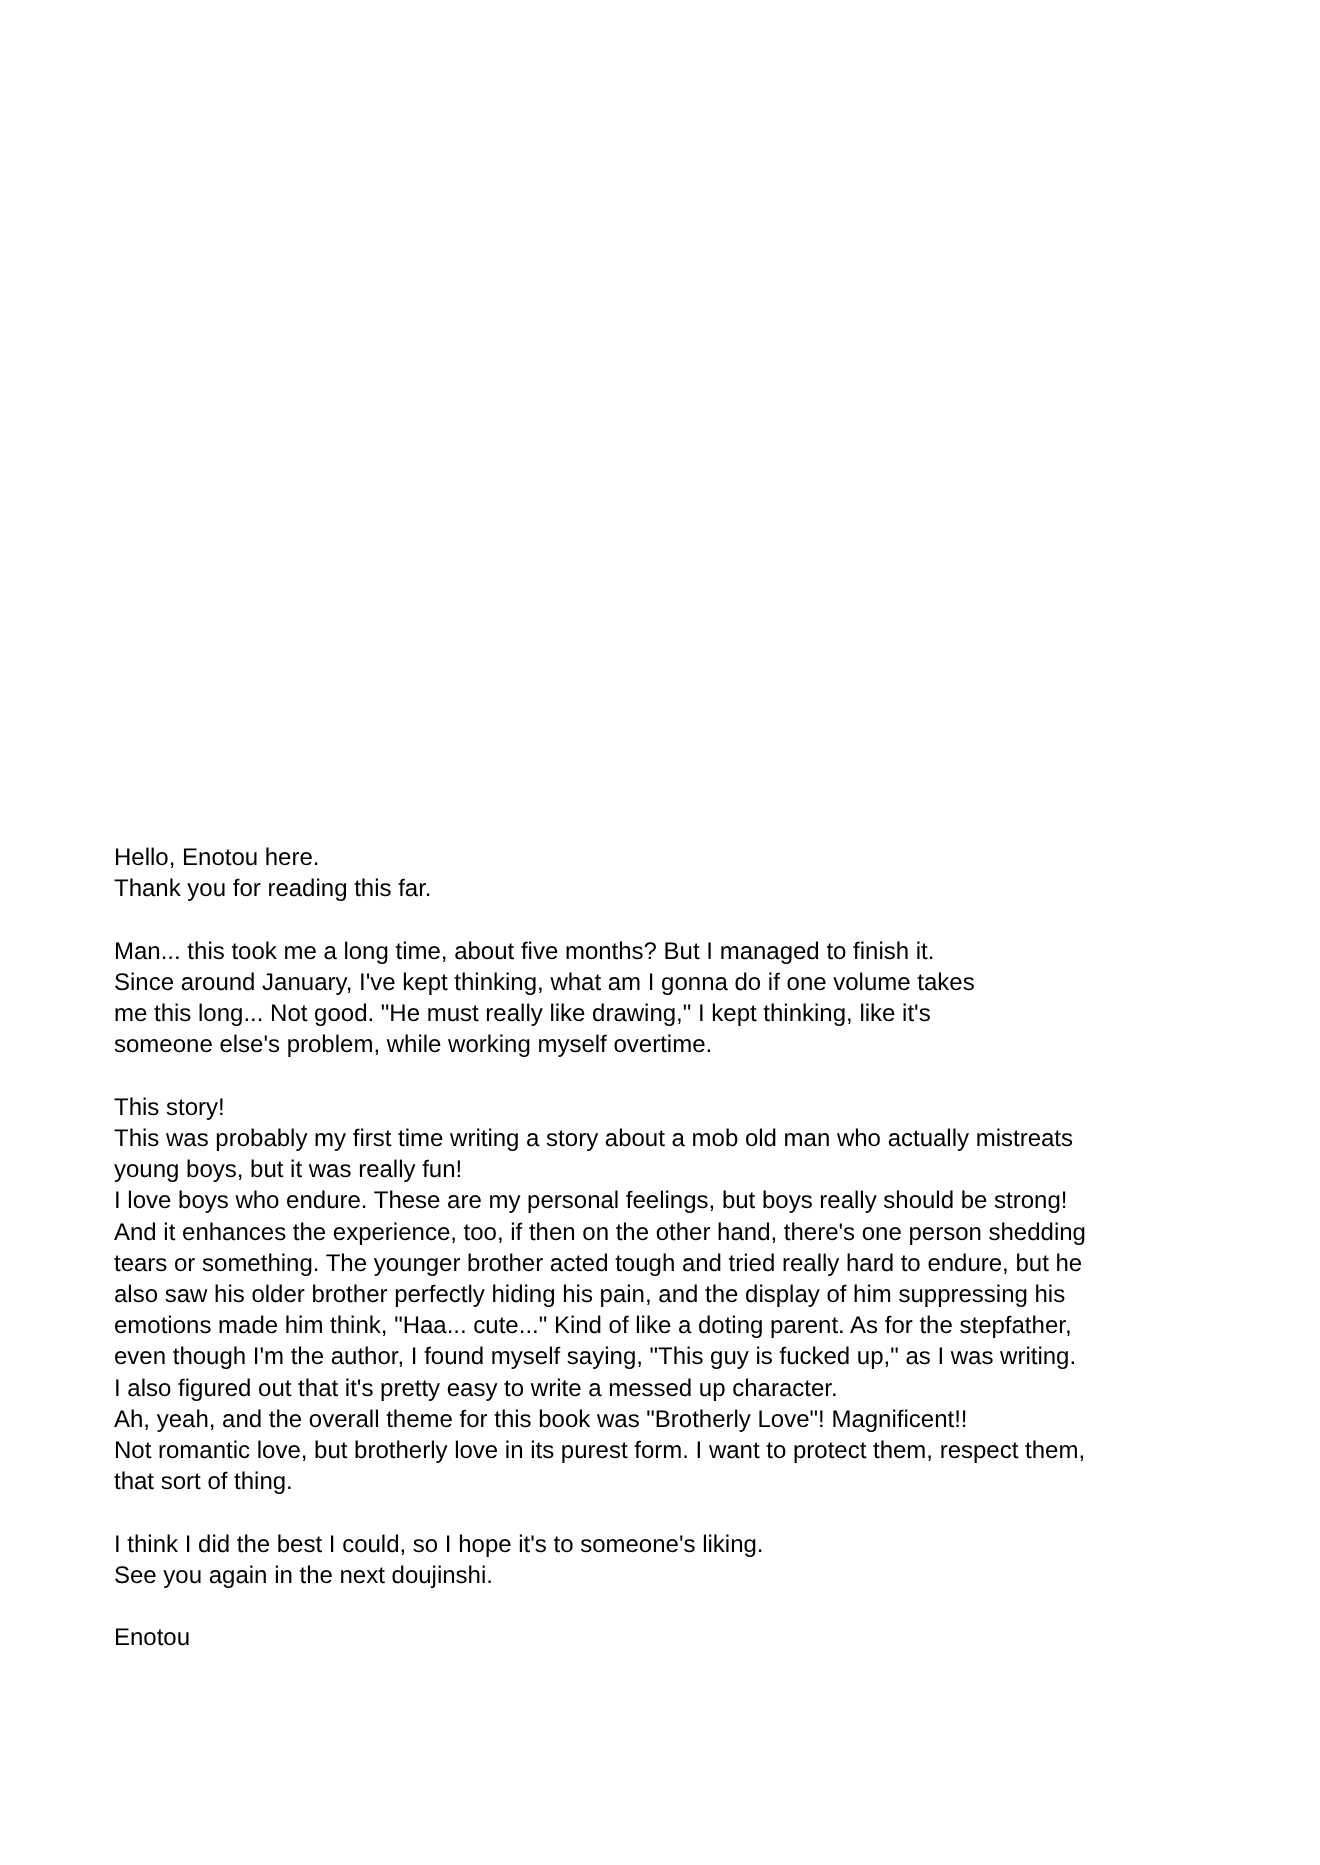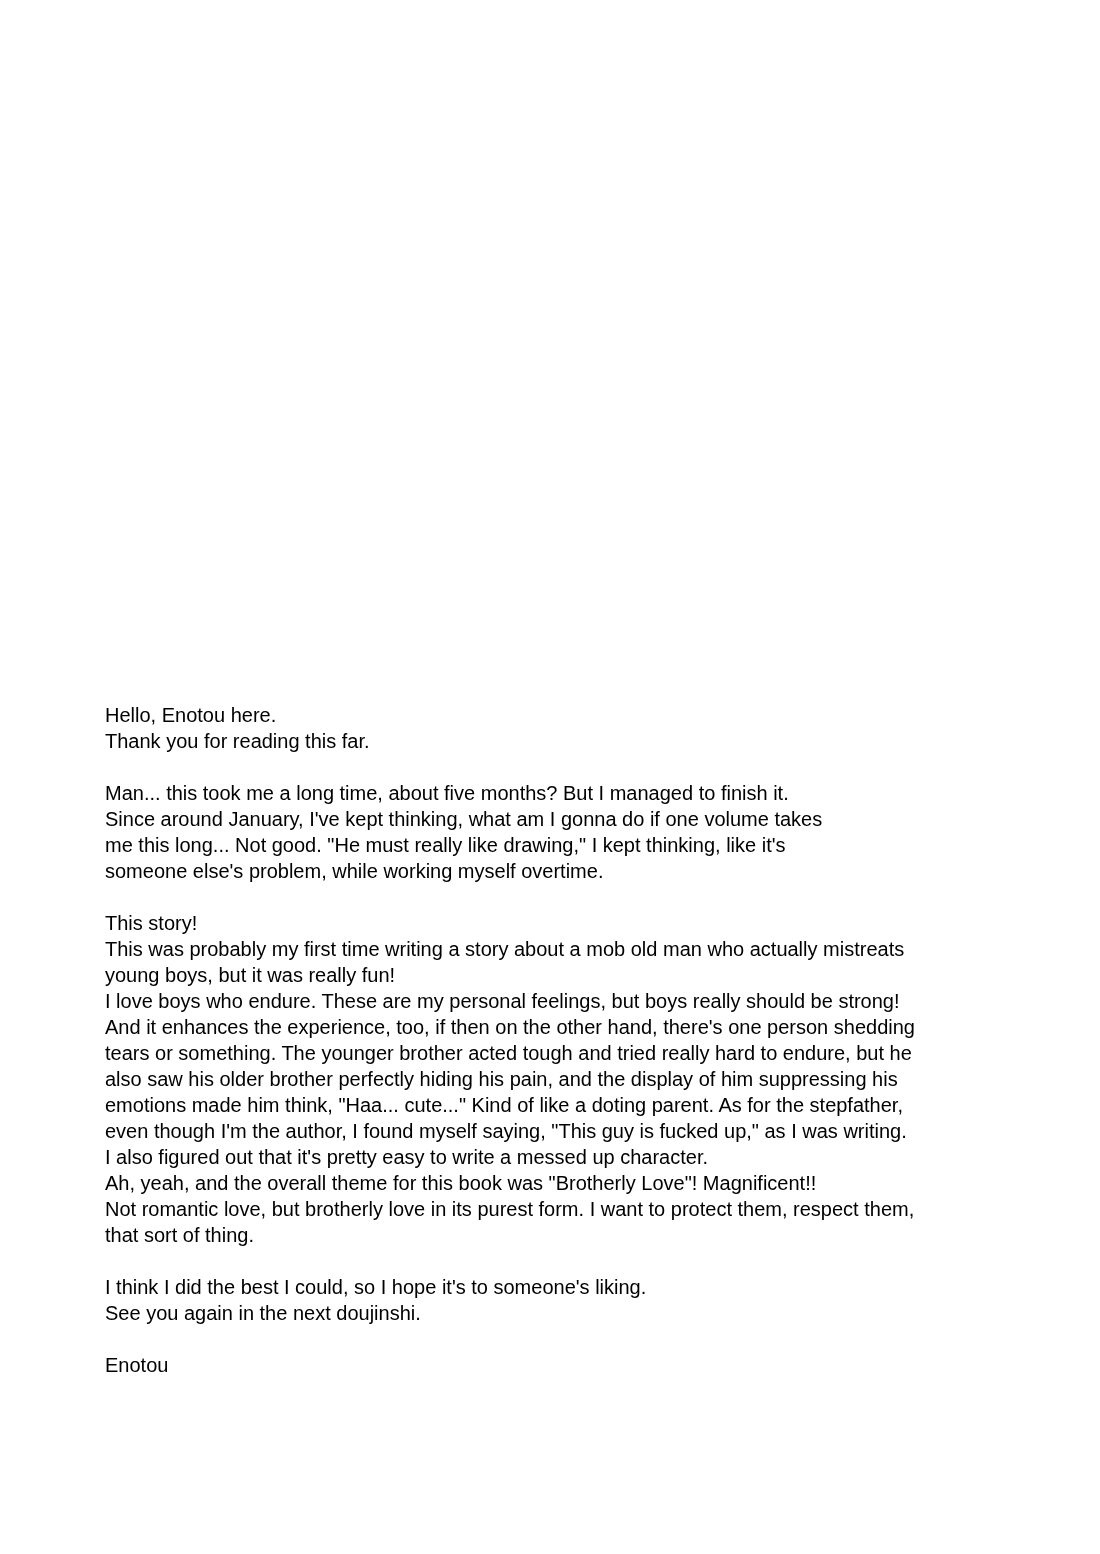"Hello, Enotou here." .text-block { left: 105px -> 95px }
